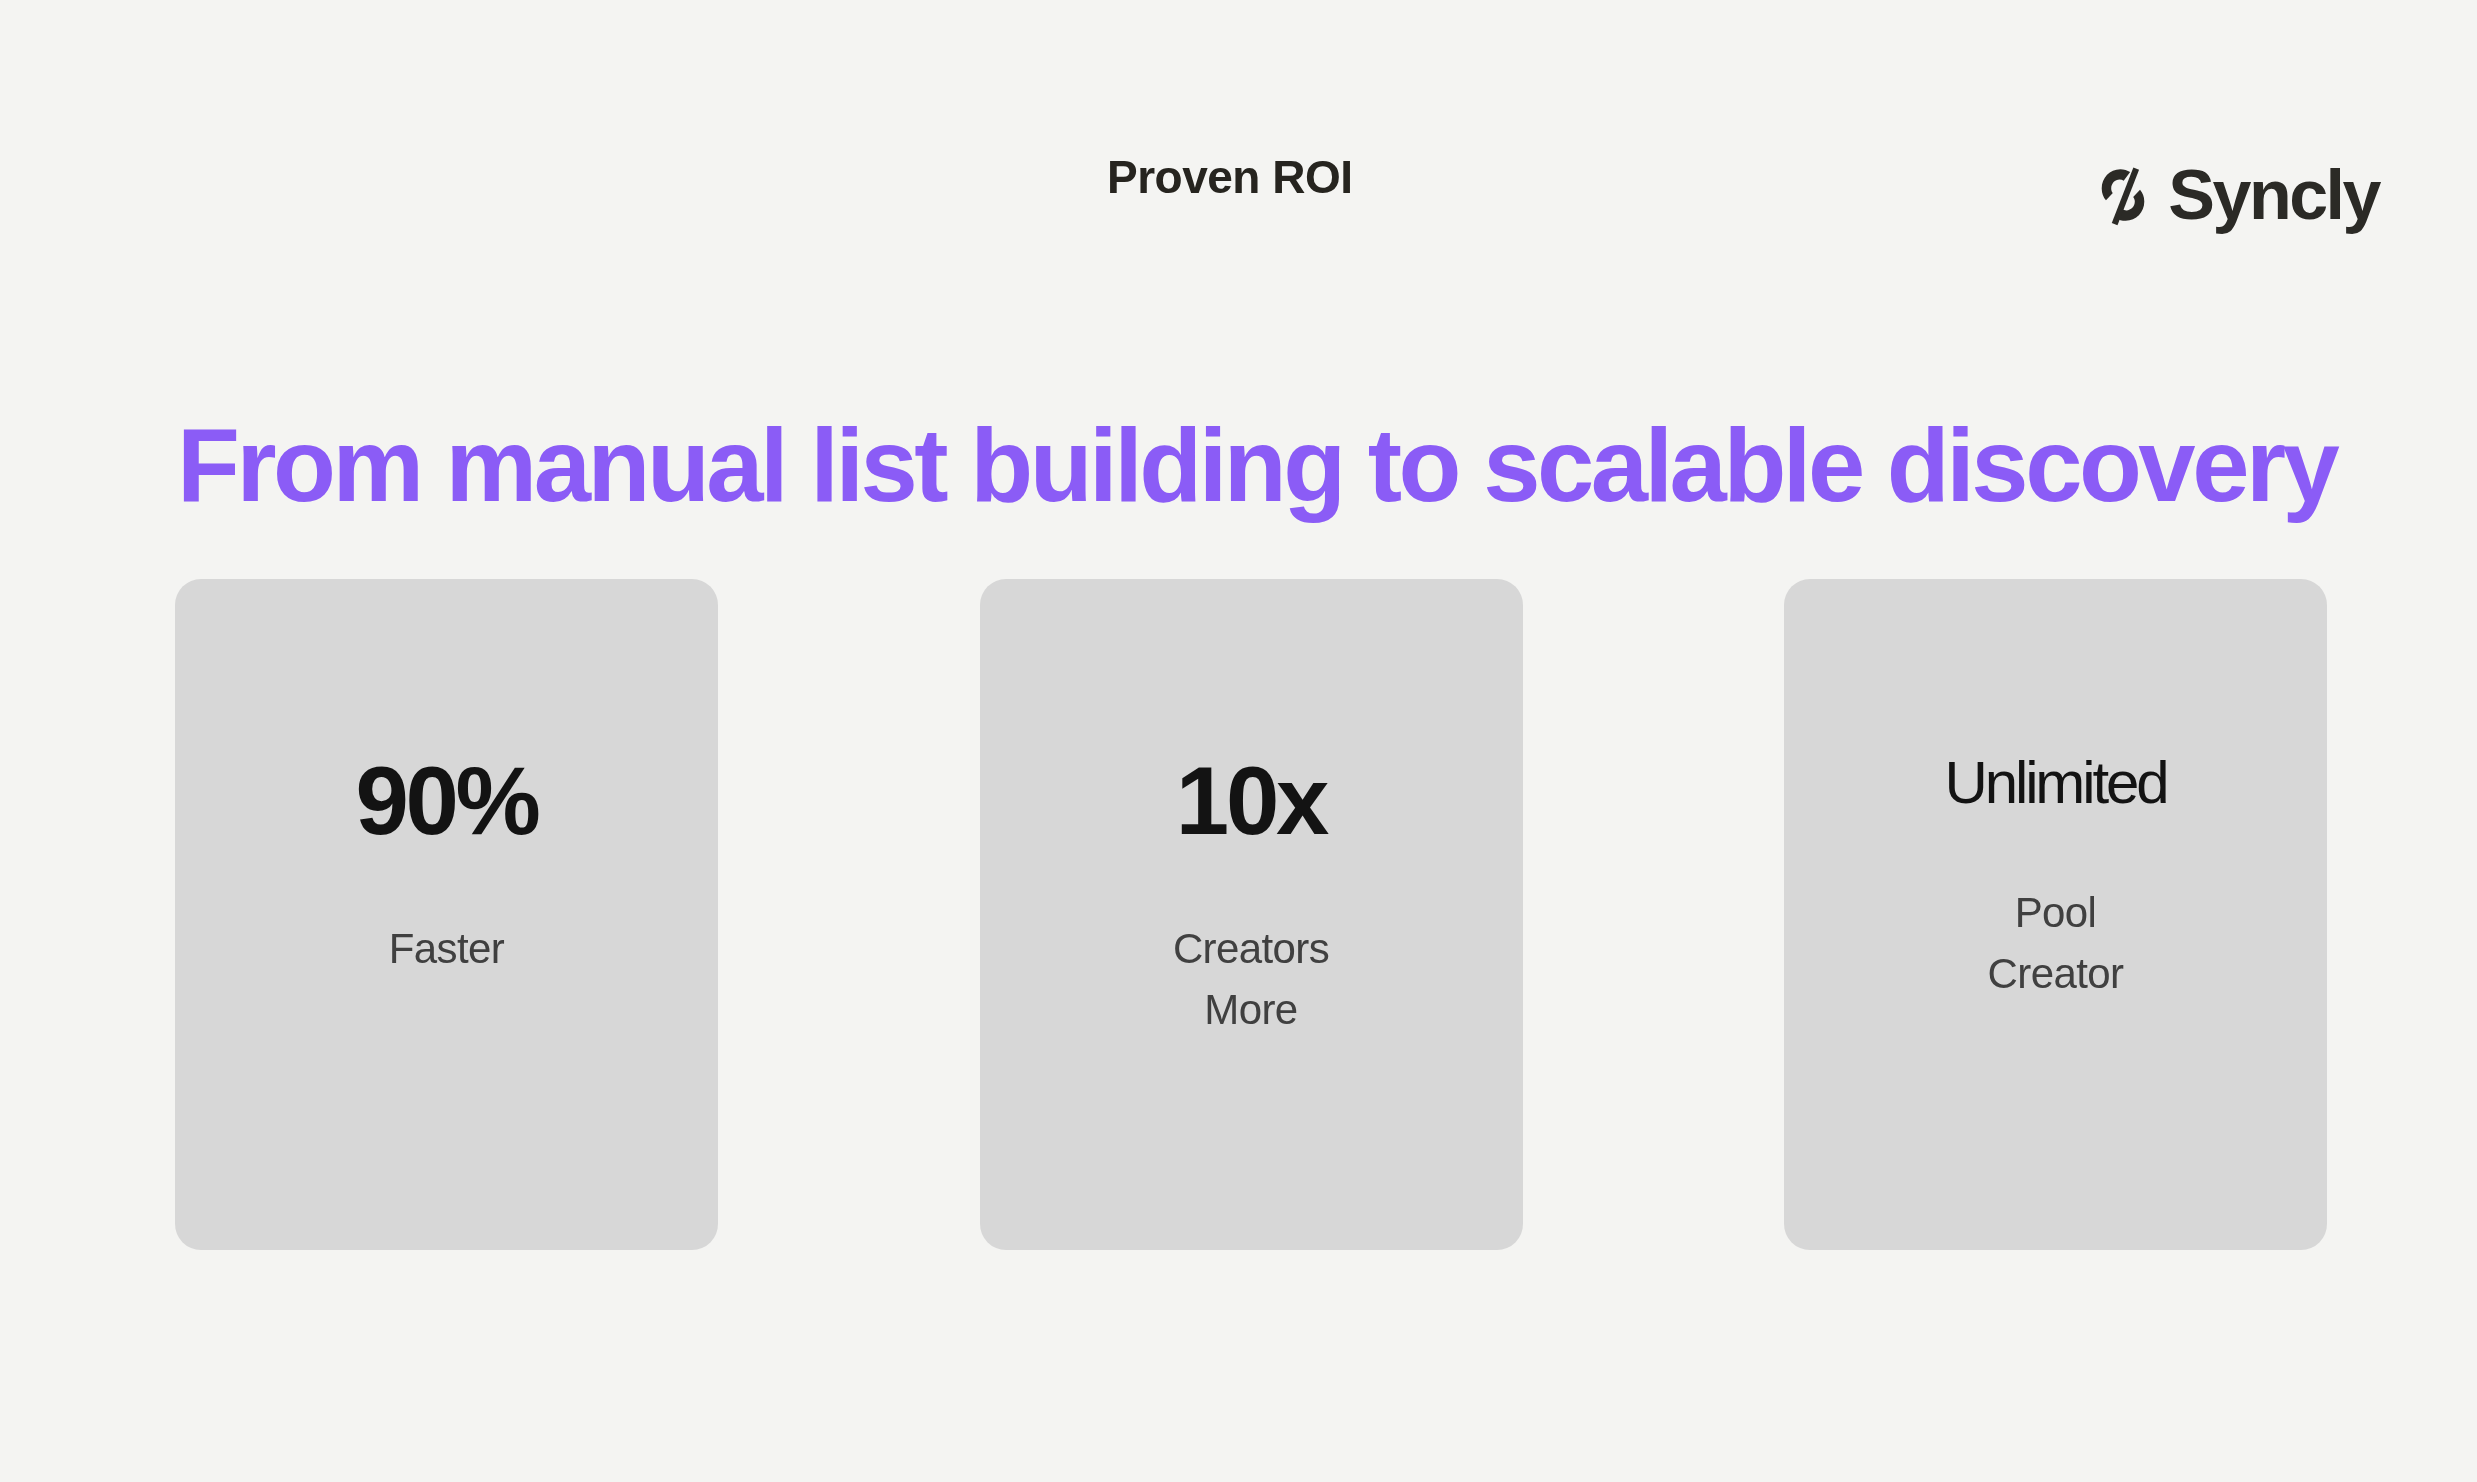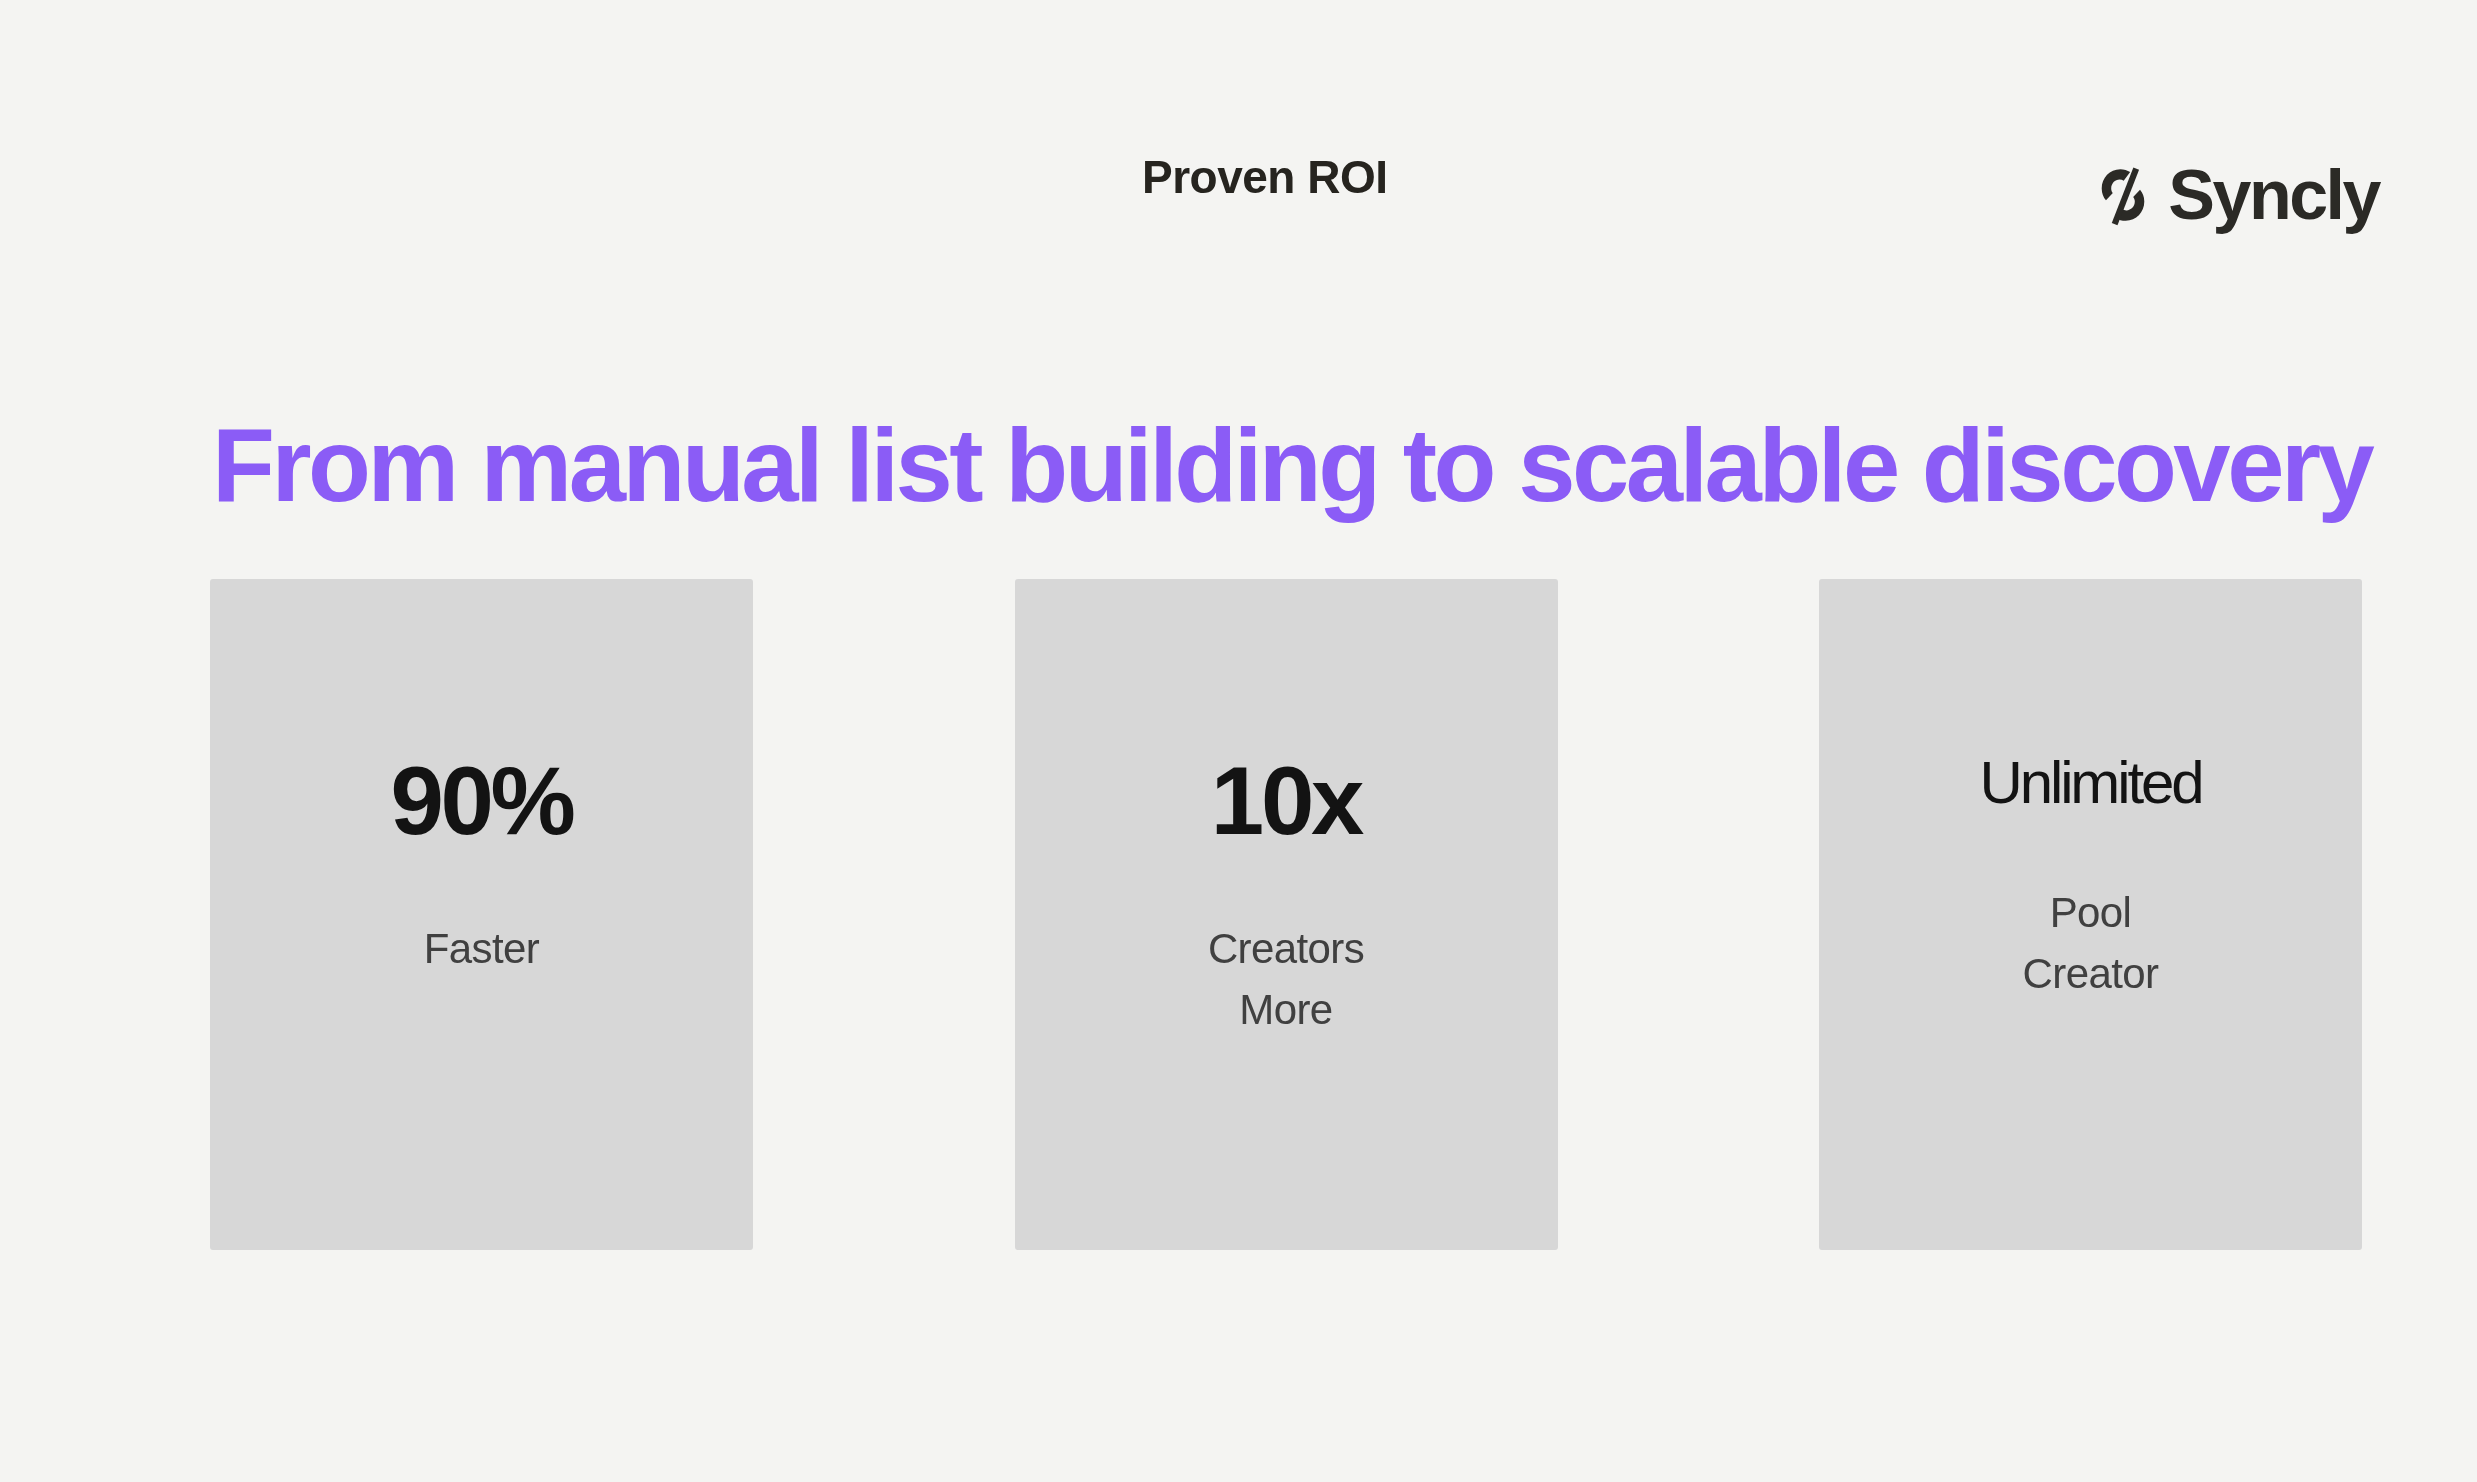"Proven ROI" .slide { margin-left: 35px -> none }
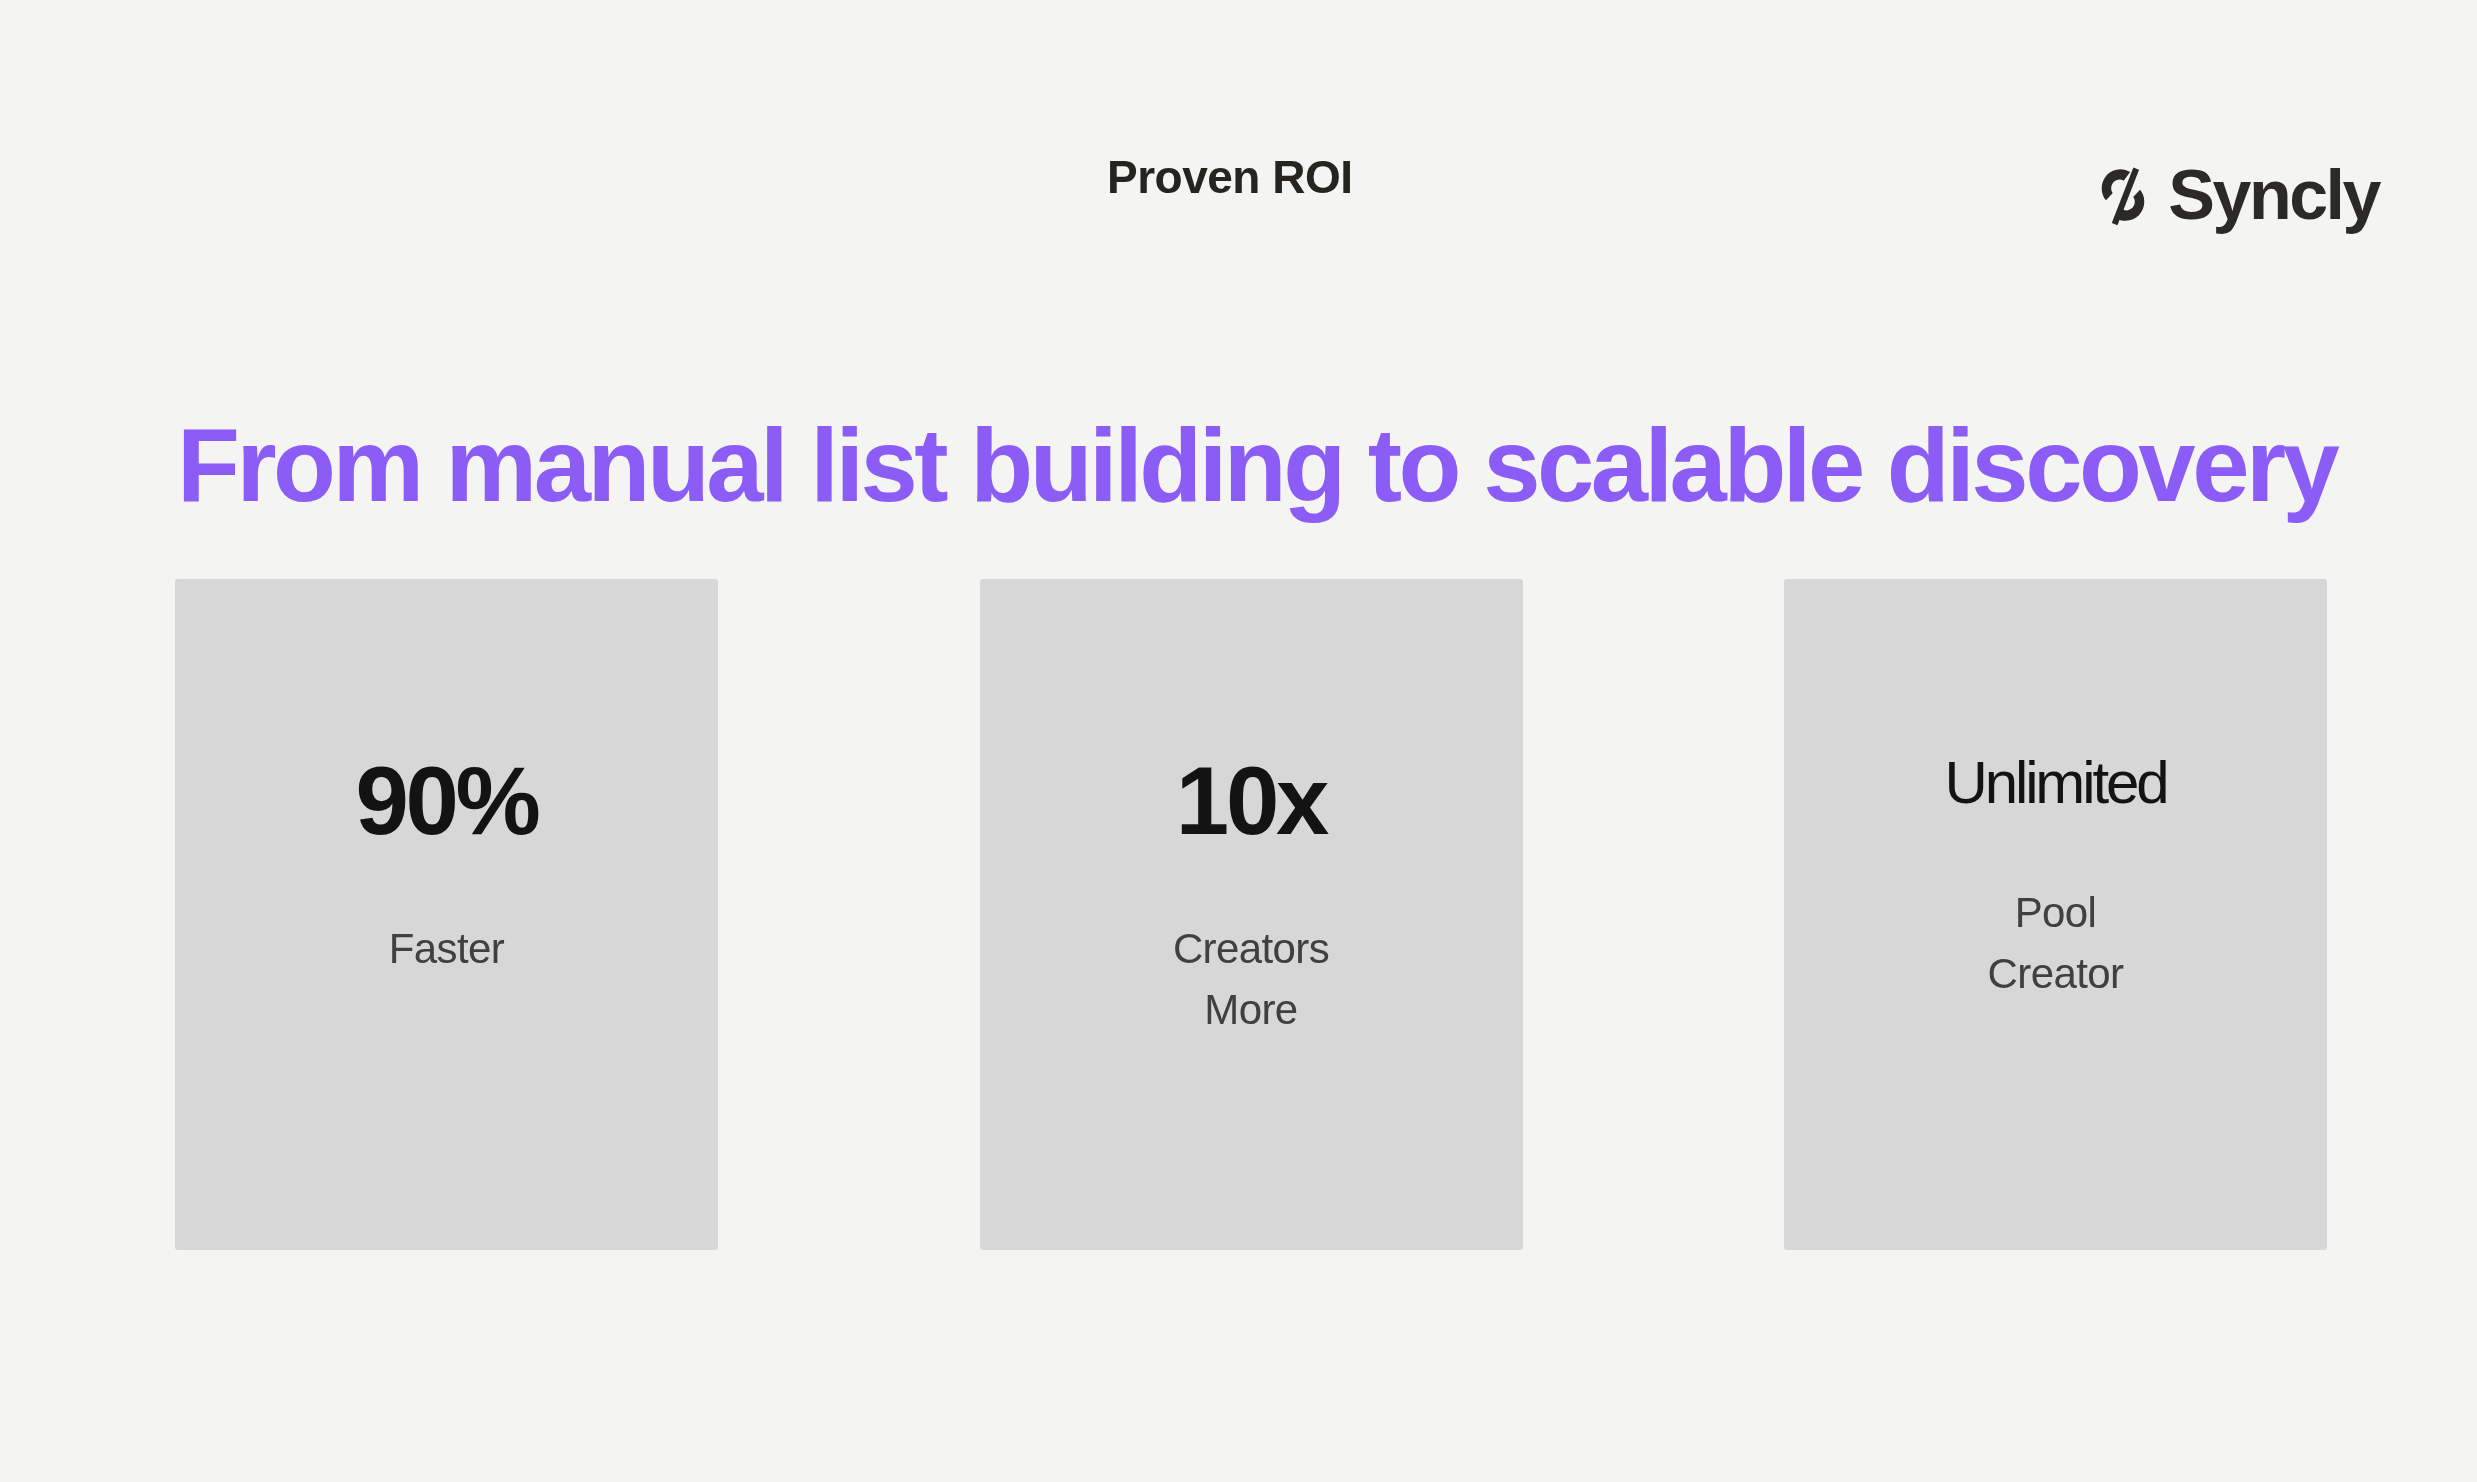"90%" .card { border-radius: 3px -> 26px }
